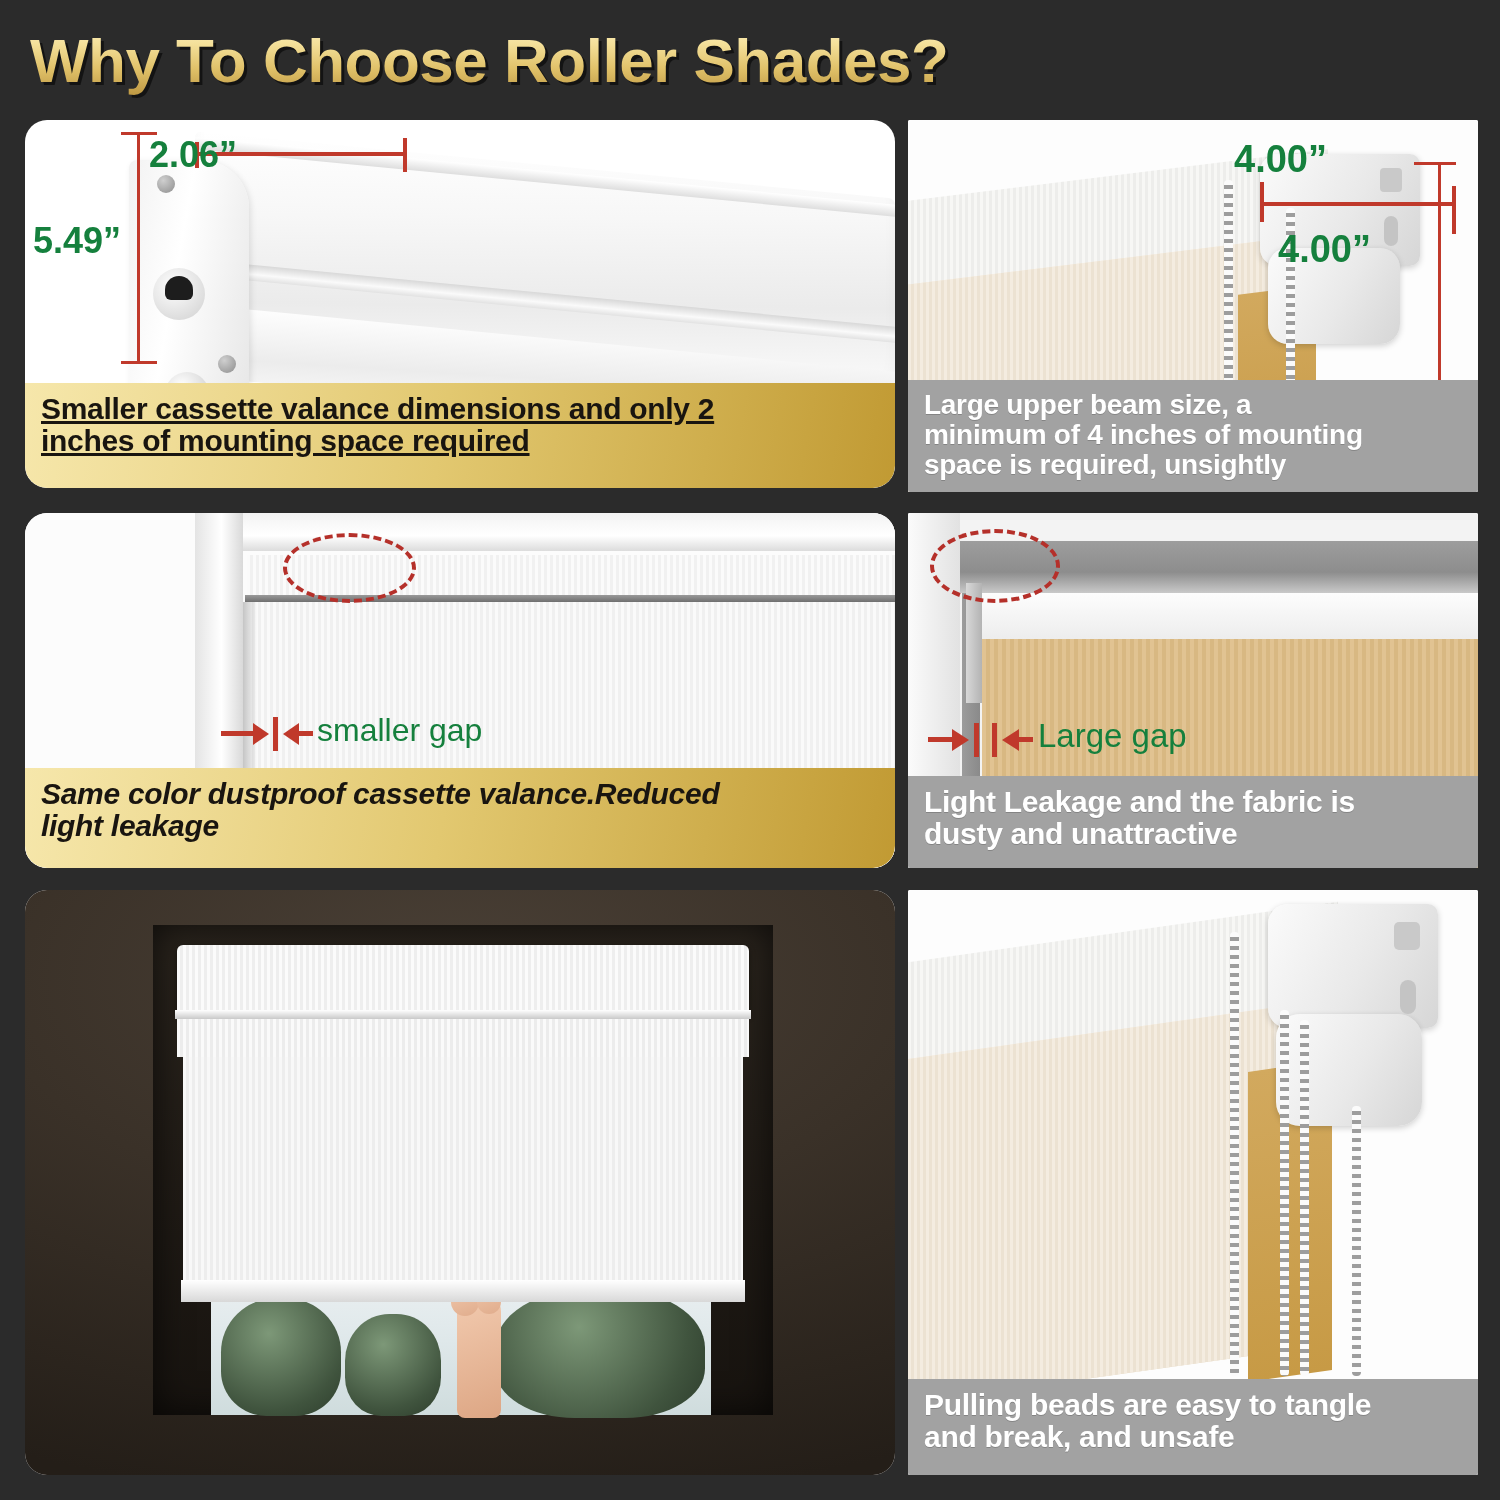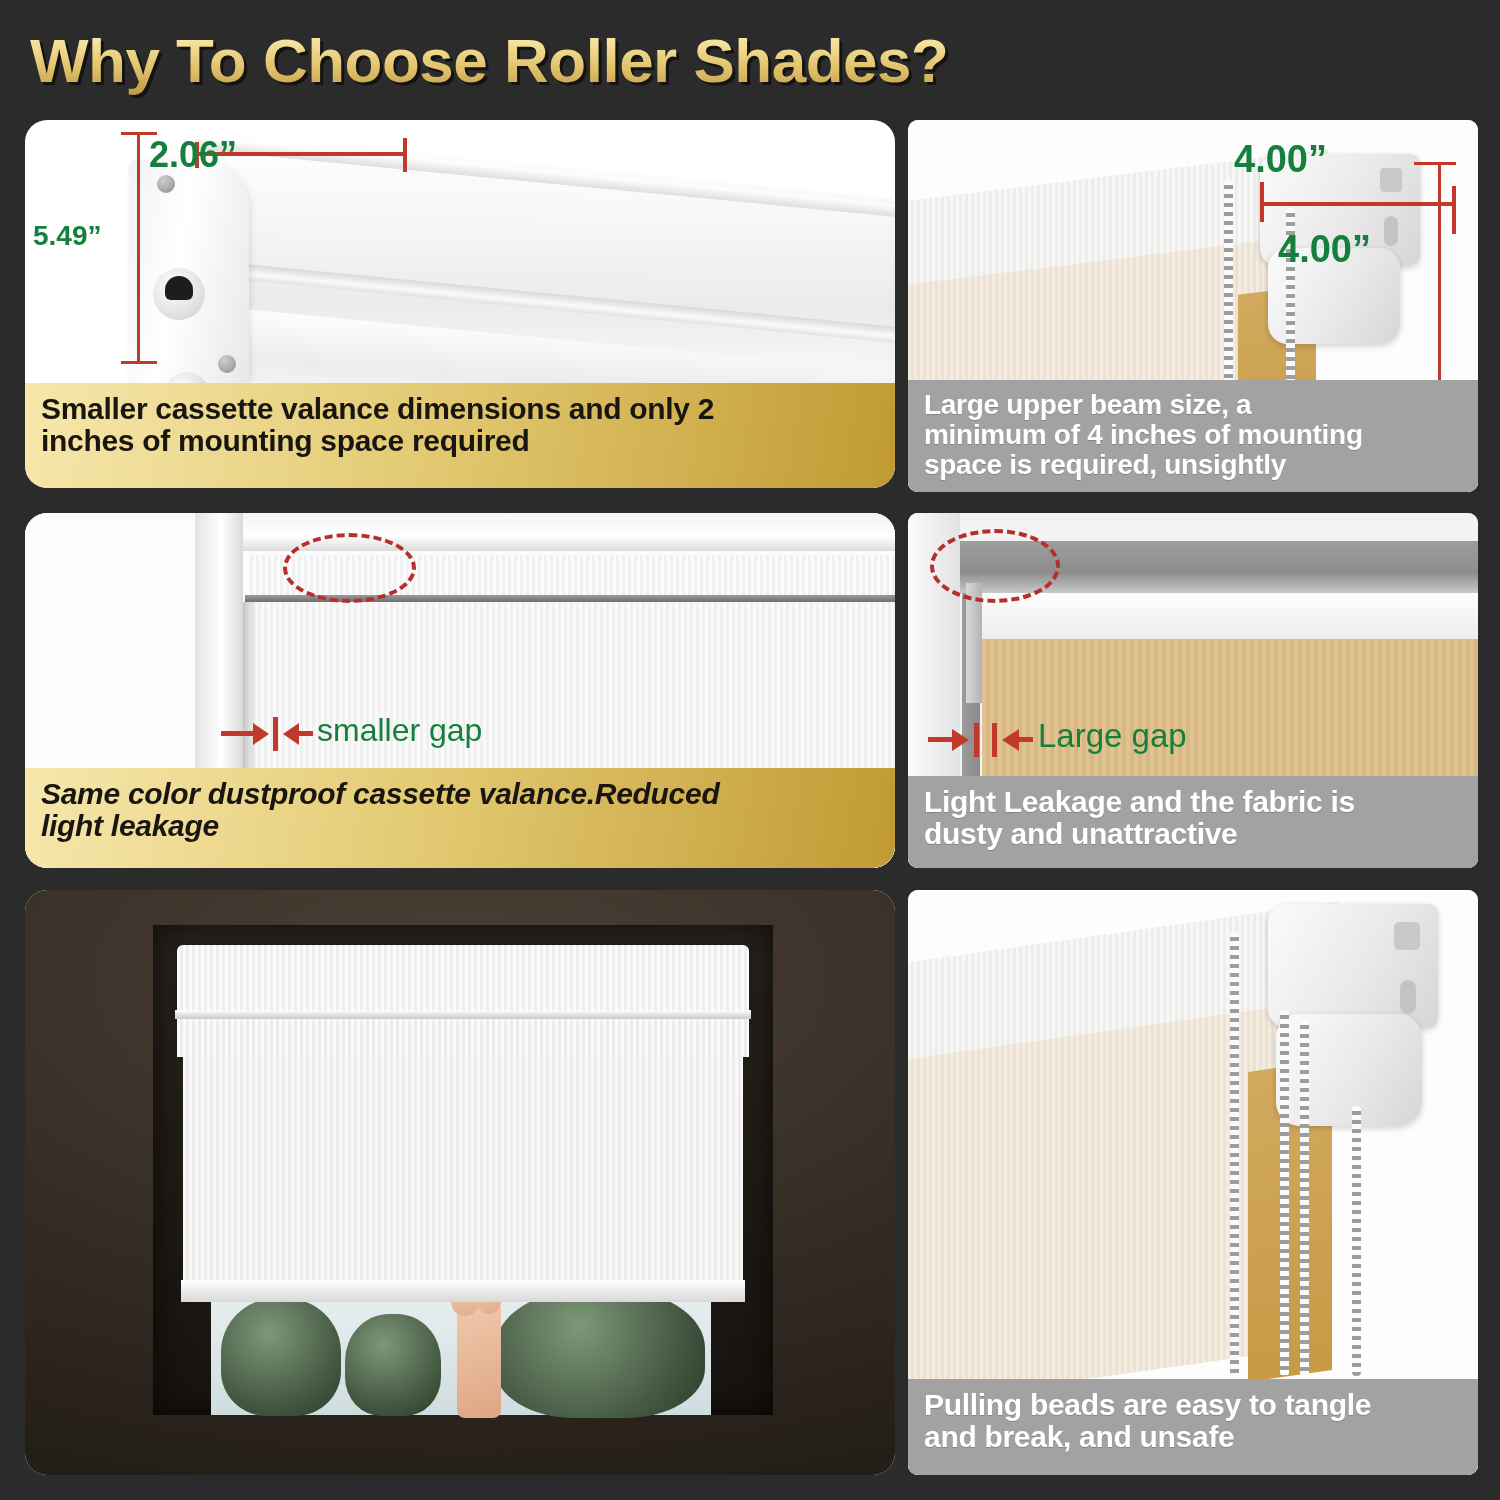"4.00”" .panel.right { border-radius: 10px -> 2px }
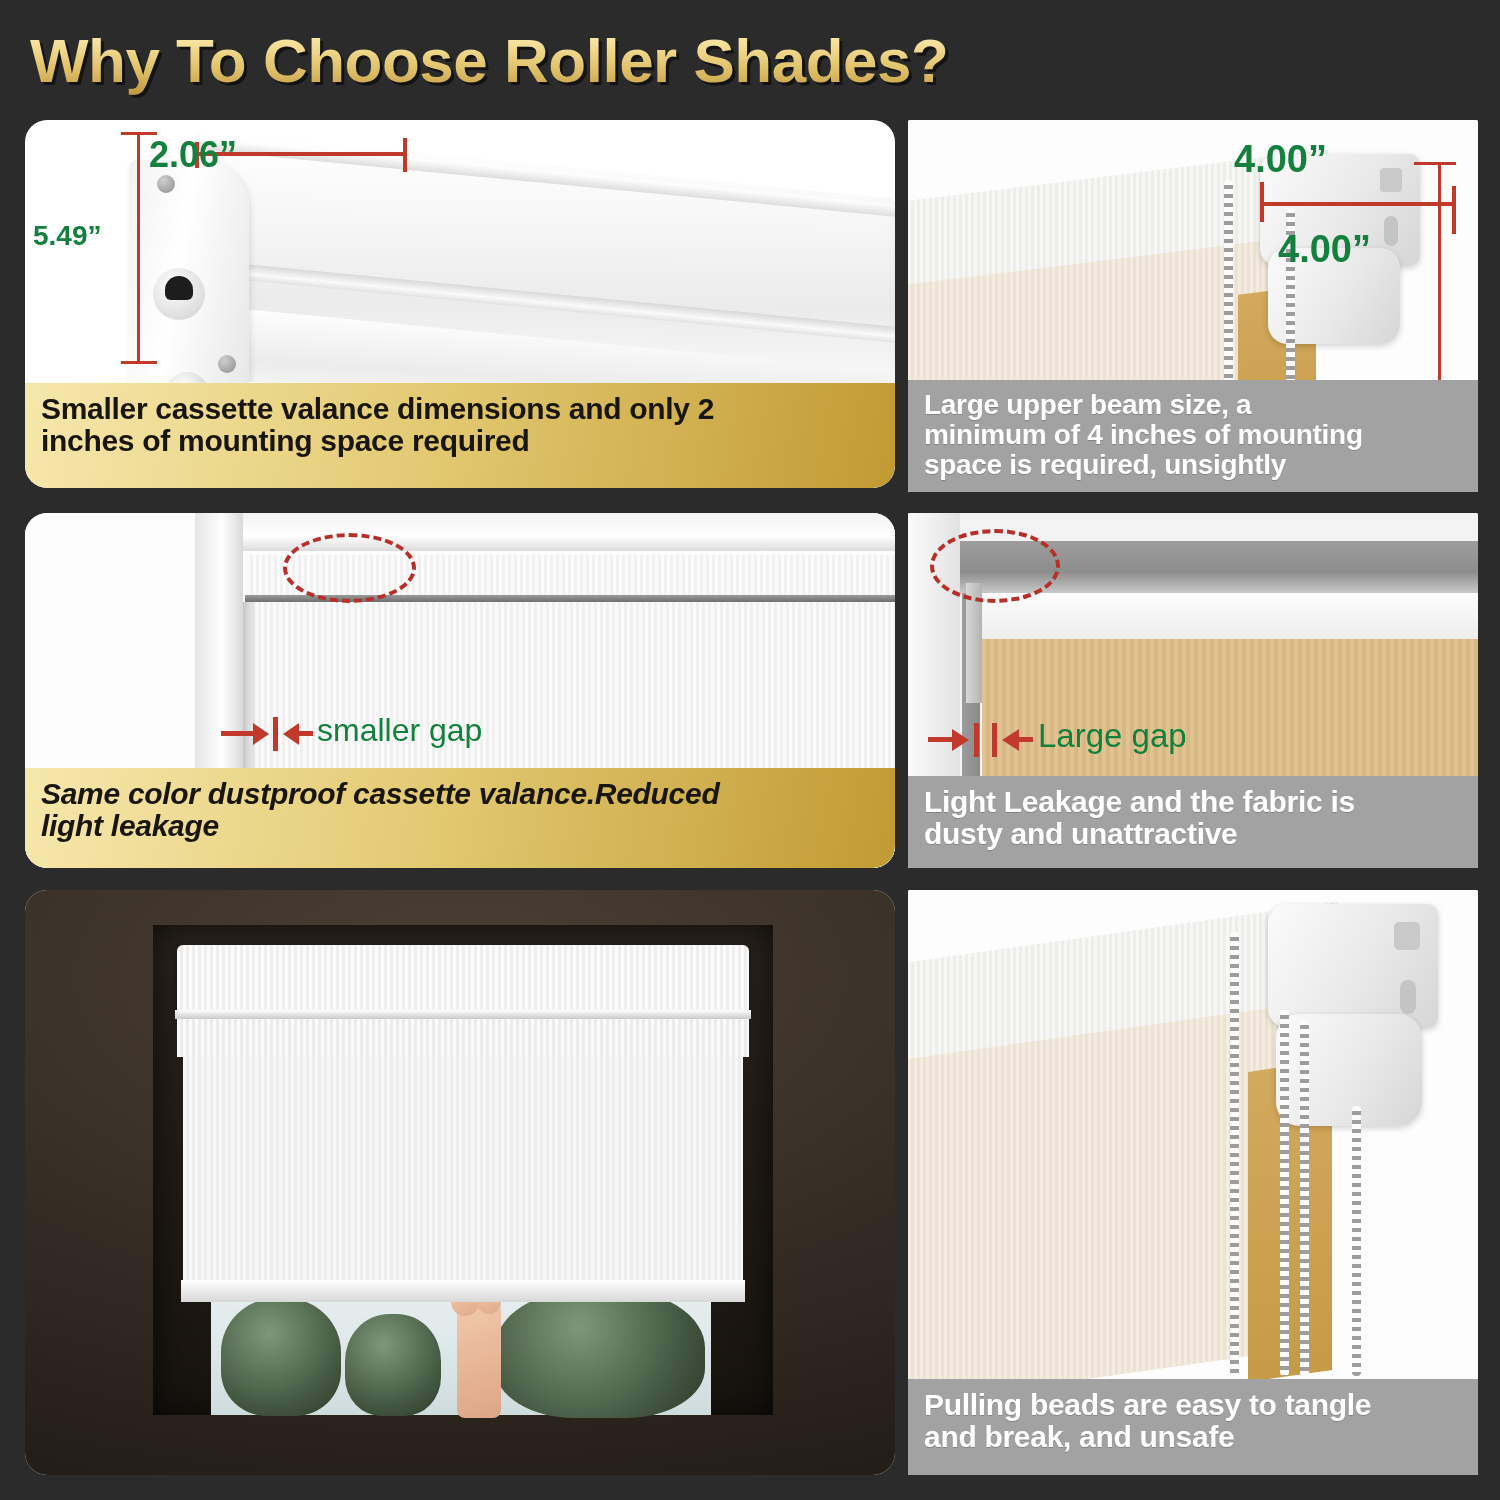"5.49”" div.dim-label { font-size: 28px -> 36px }
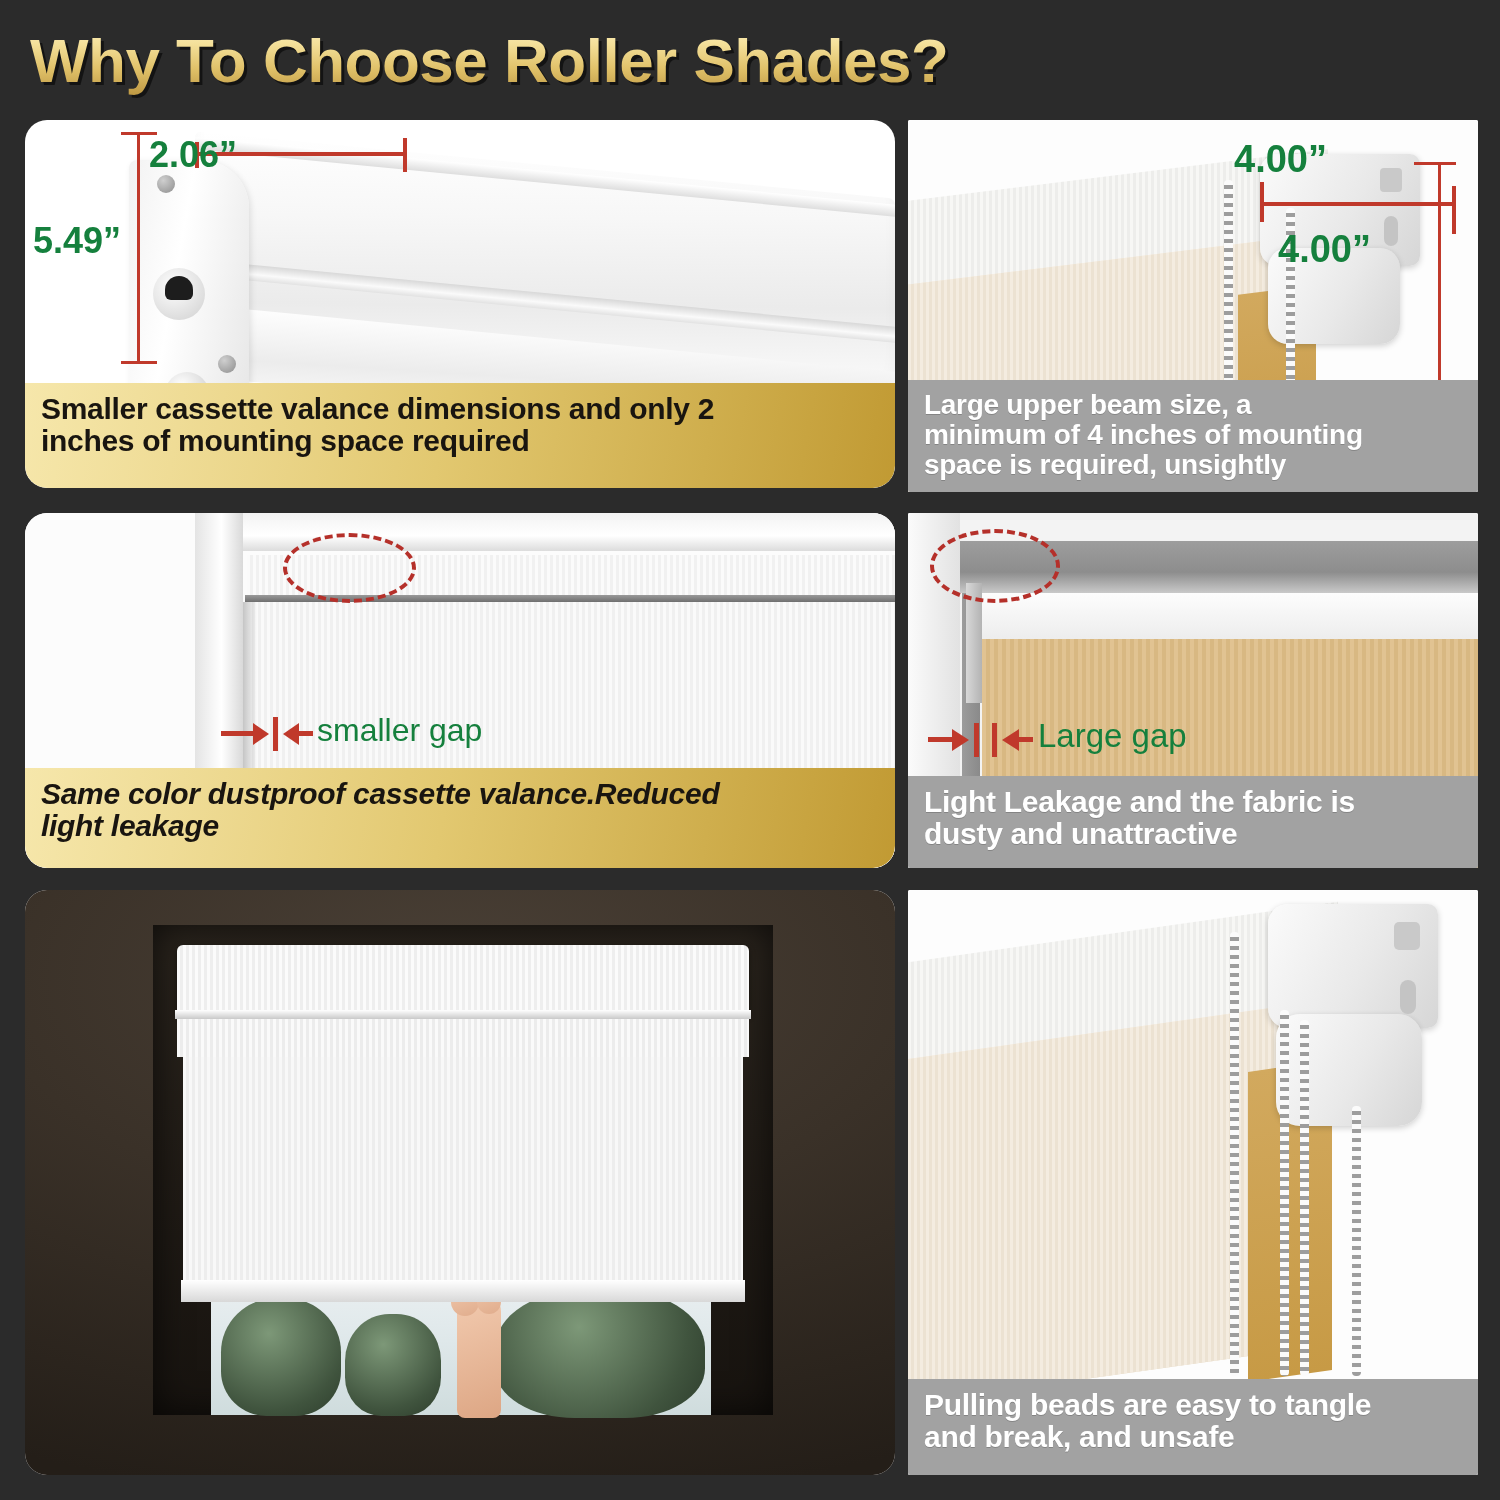"Smaller cassette valance dimensions and" #p1 .cap { text-decoration: none -> underline }
